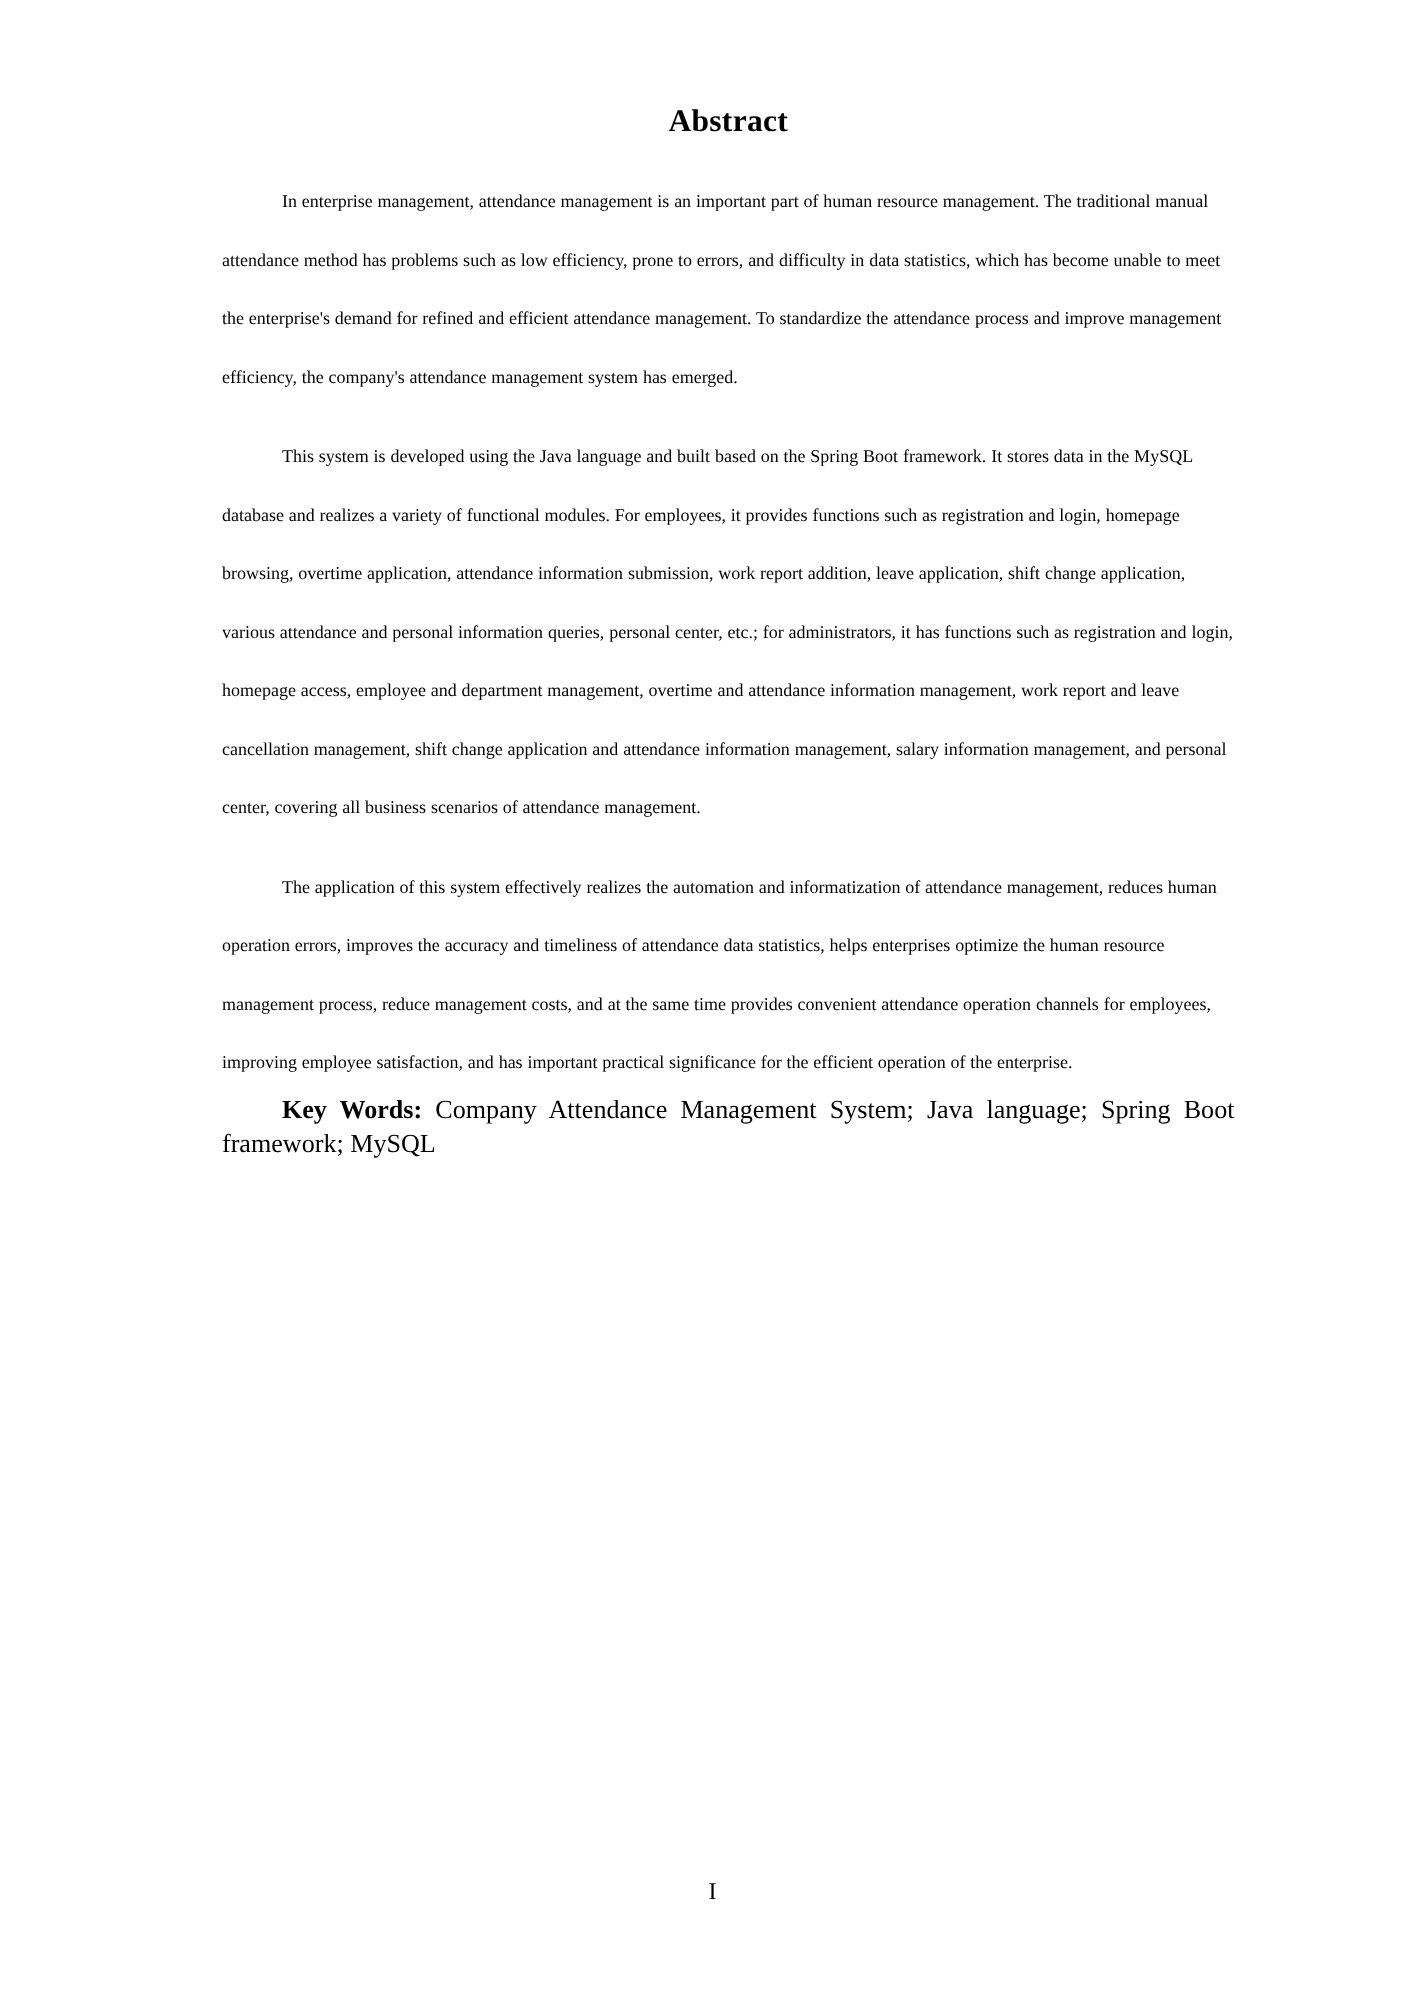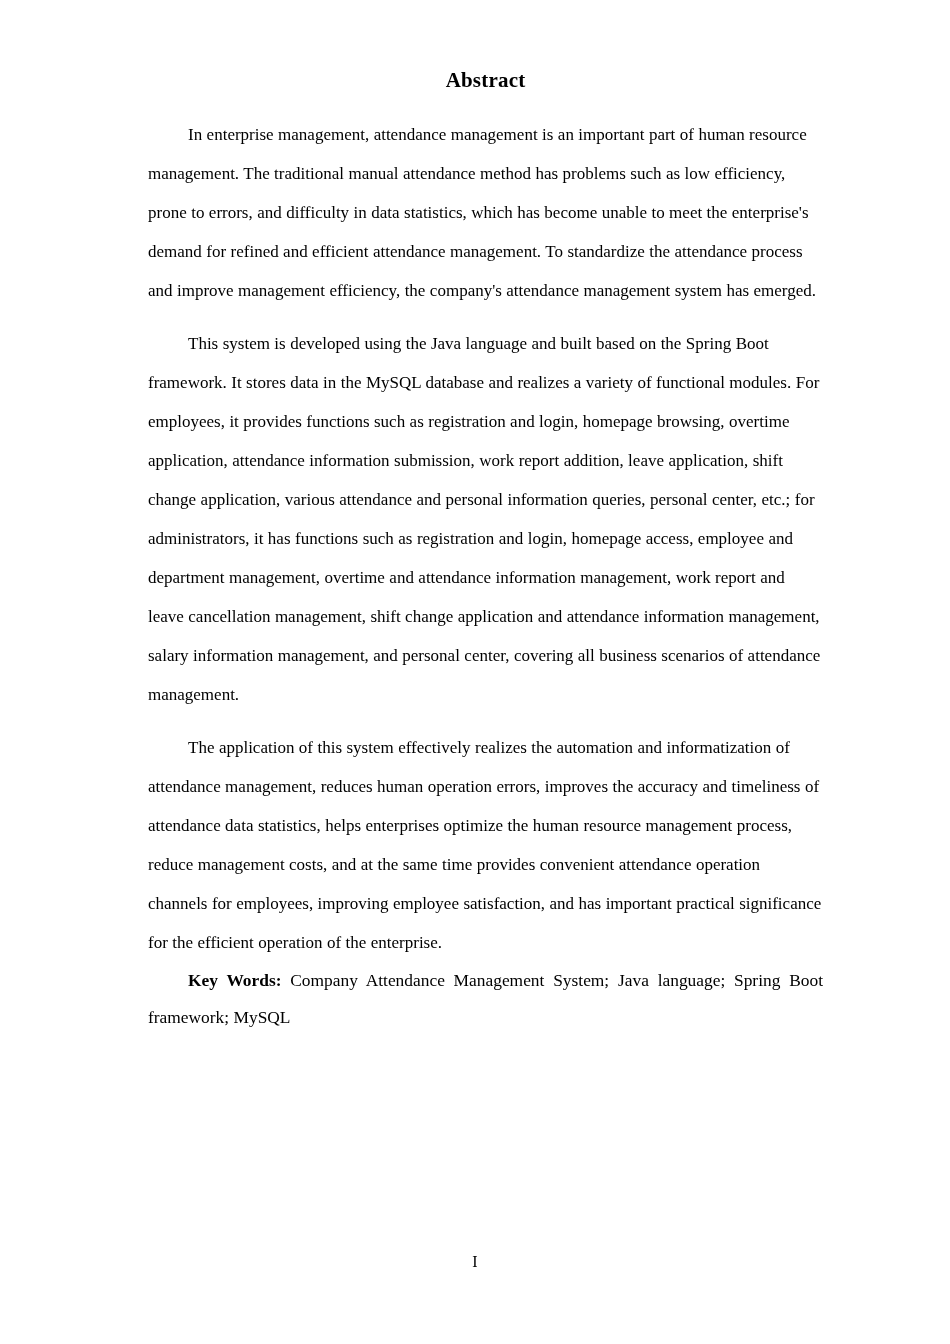"In enterprise management, attendance" .para { font-size: 17px -> 12px }
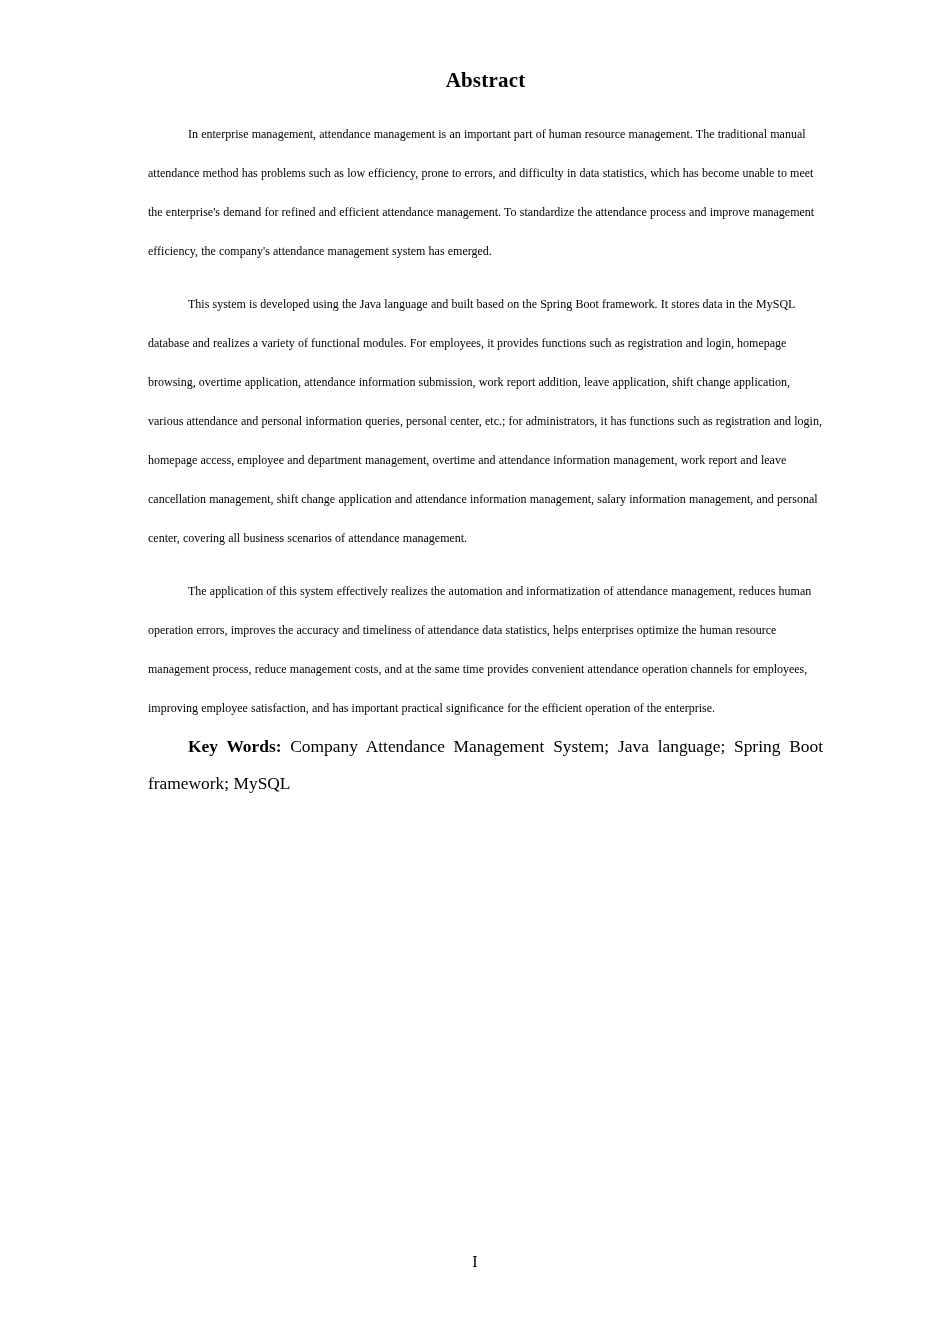"Key Words: Company Attendance Management" .keywords { line-height: 37px -> 23px }
